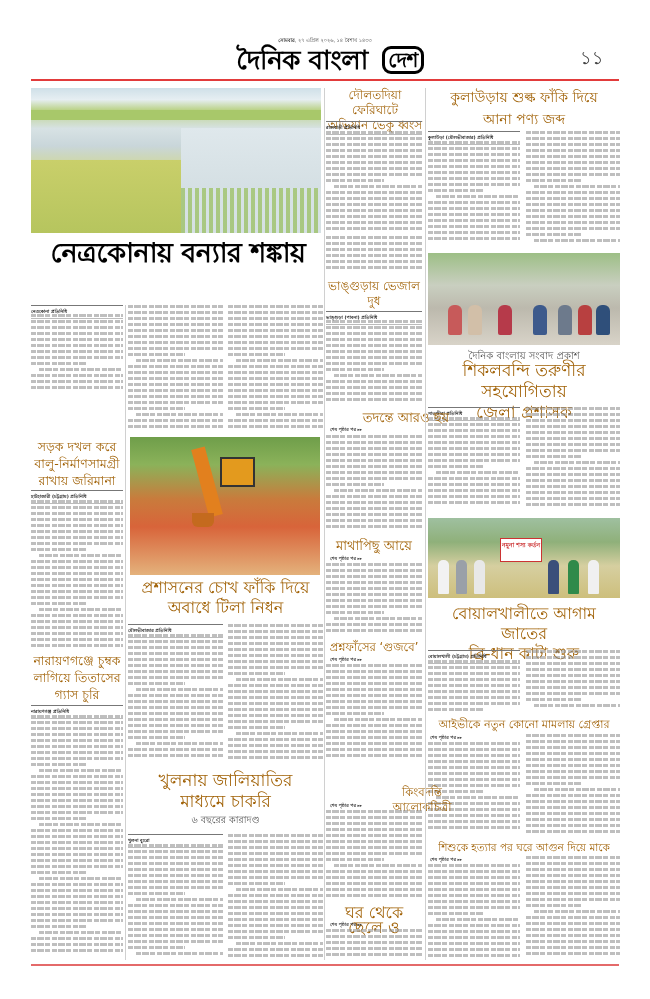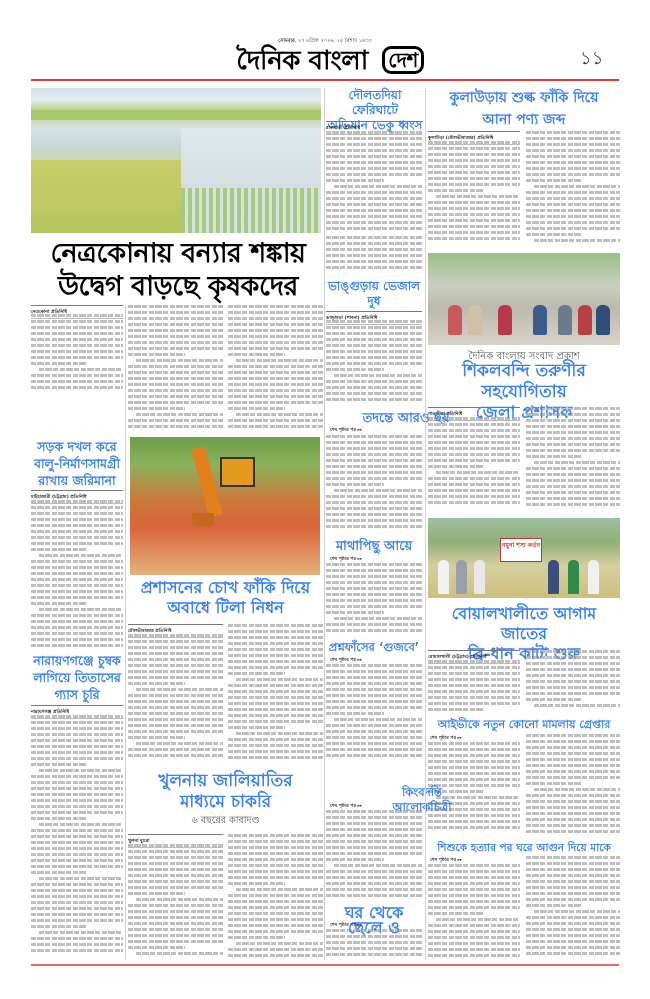"দৌলতদিয়া ফেরিঘাটে" .hl { color: #3b82f6 -> #a16207; font-weight: bold -> normal }
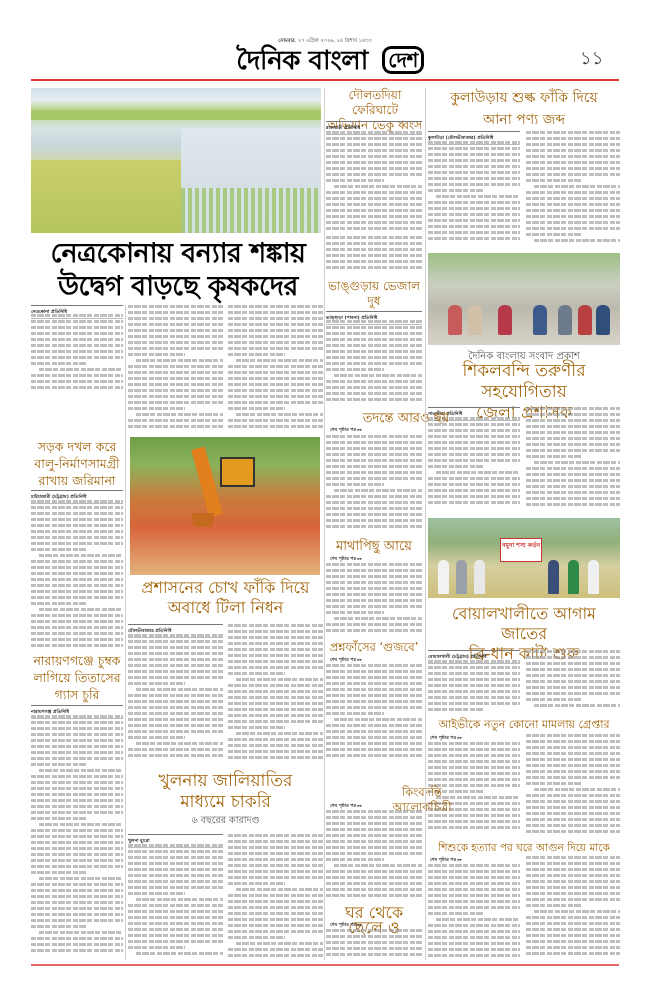"উদ্বেগ বাড়ছে কৃষকদের" div { html: <div>উদ্বেগ বাড়ছে কৃষকদের</div> -> none }
